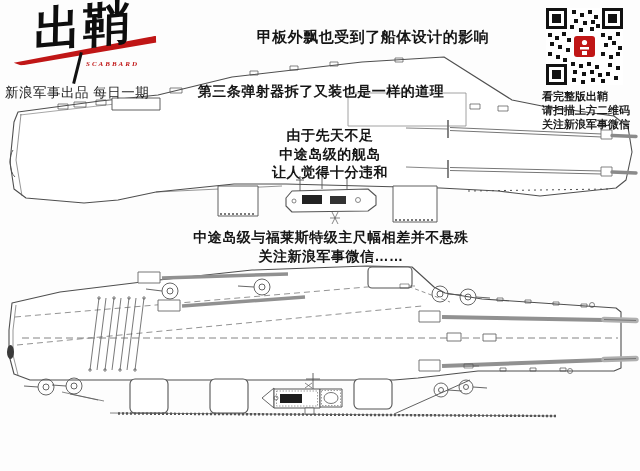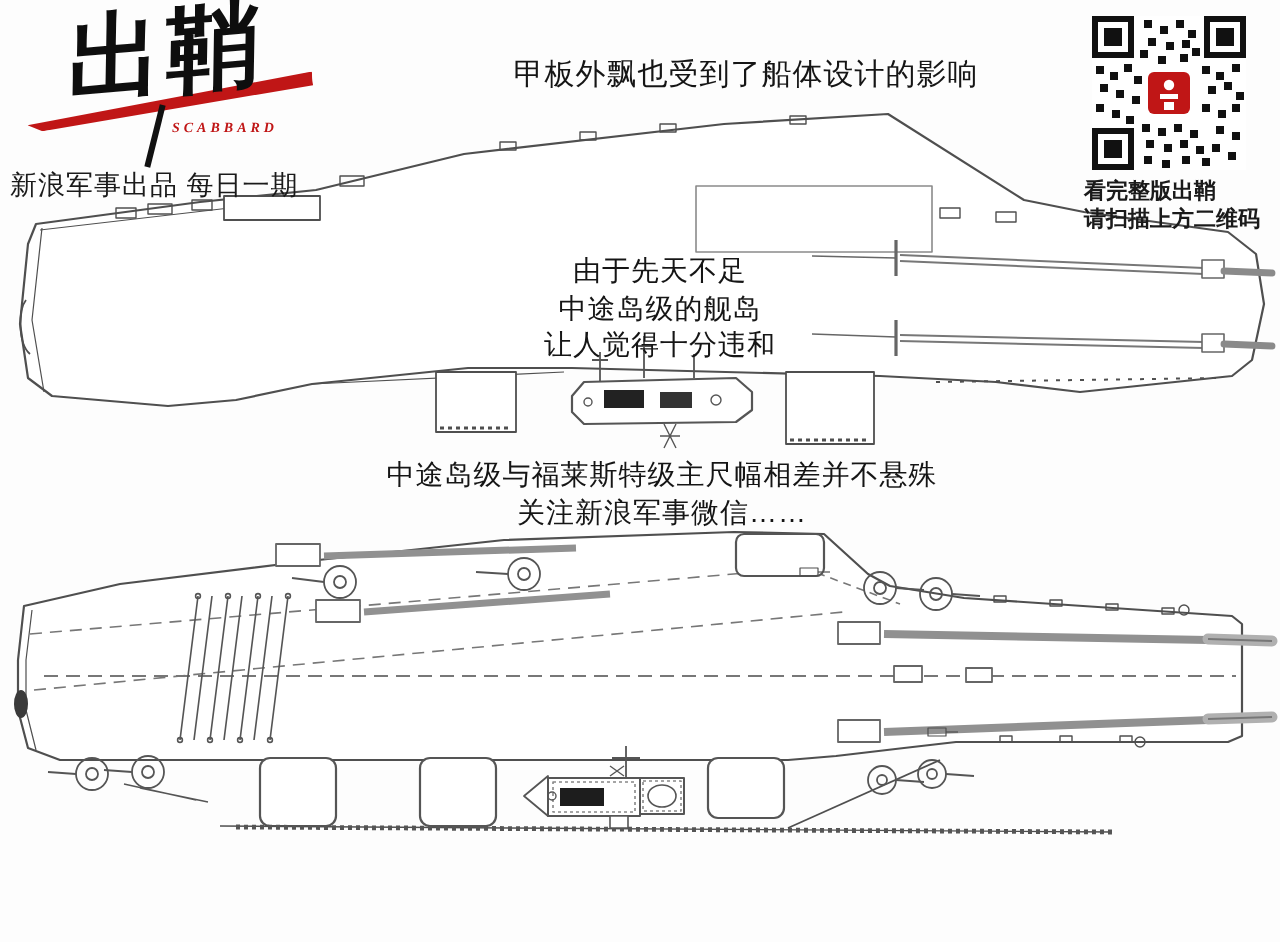"甲板外飘也受到了船体设计的影响" .anno { font-weight: normal -> bold }
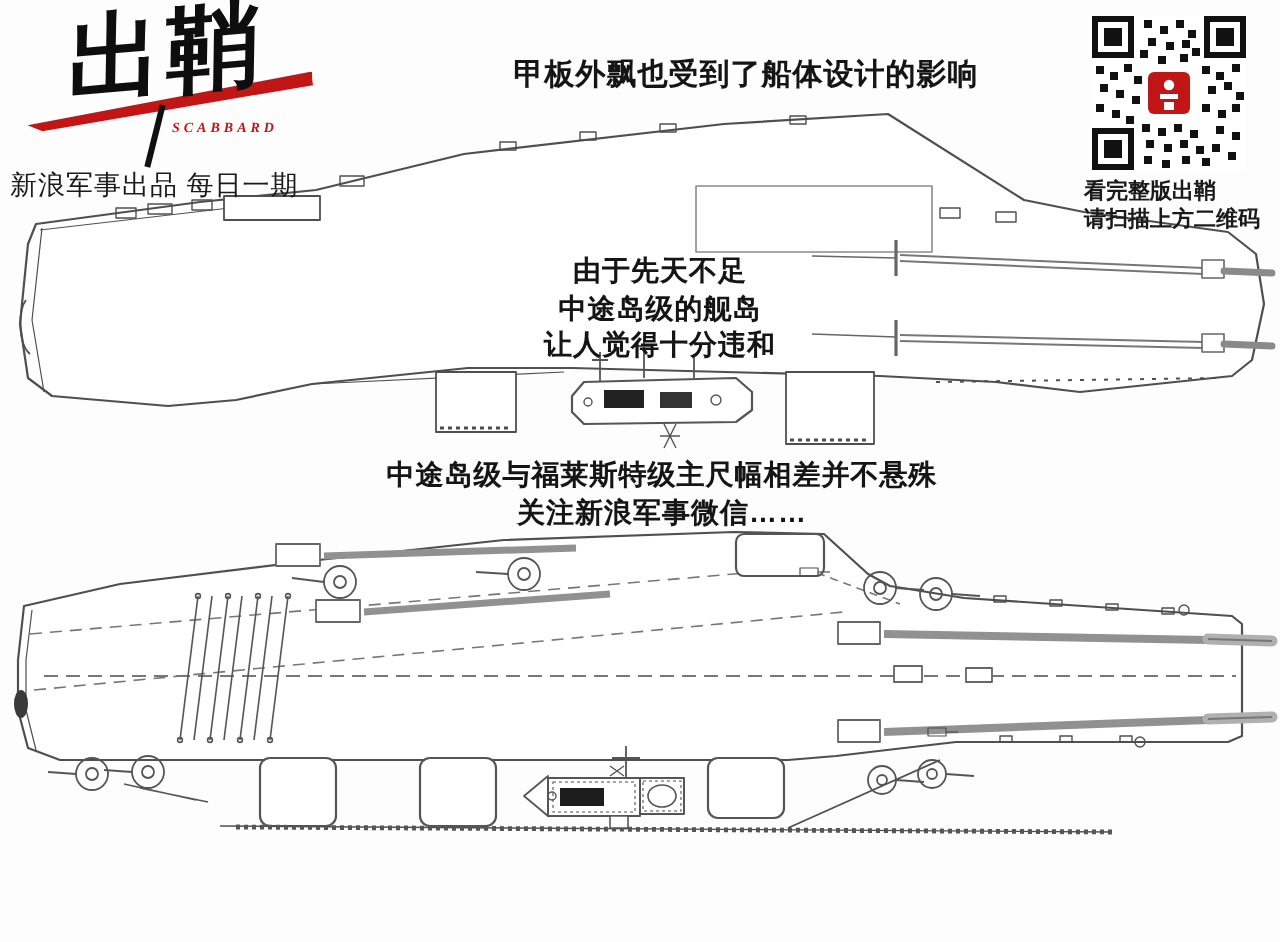"第三条弹射器拆了又装也是一样的道理" div.anno { html: none -> <div>第三条弹射器拆了又装也是一样的道理</div> }
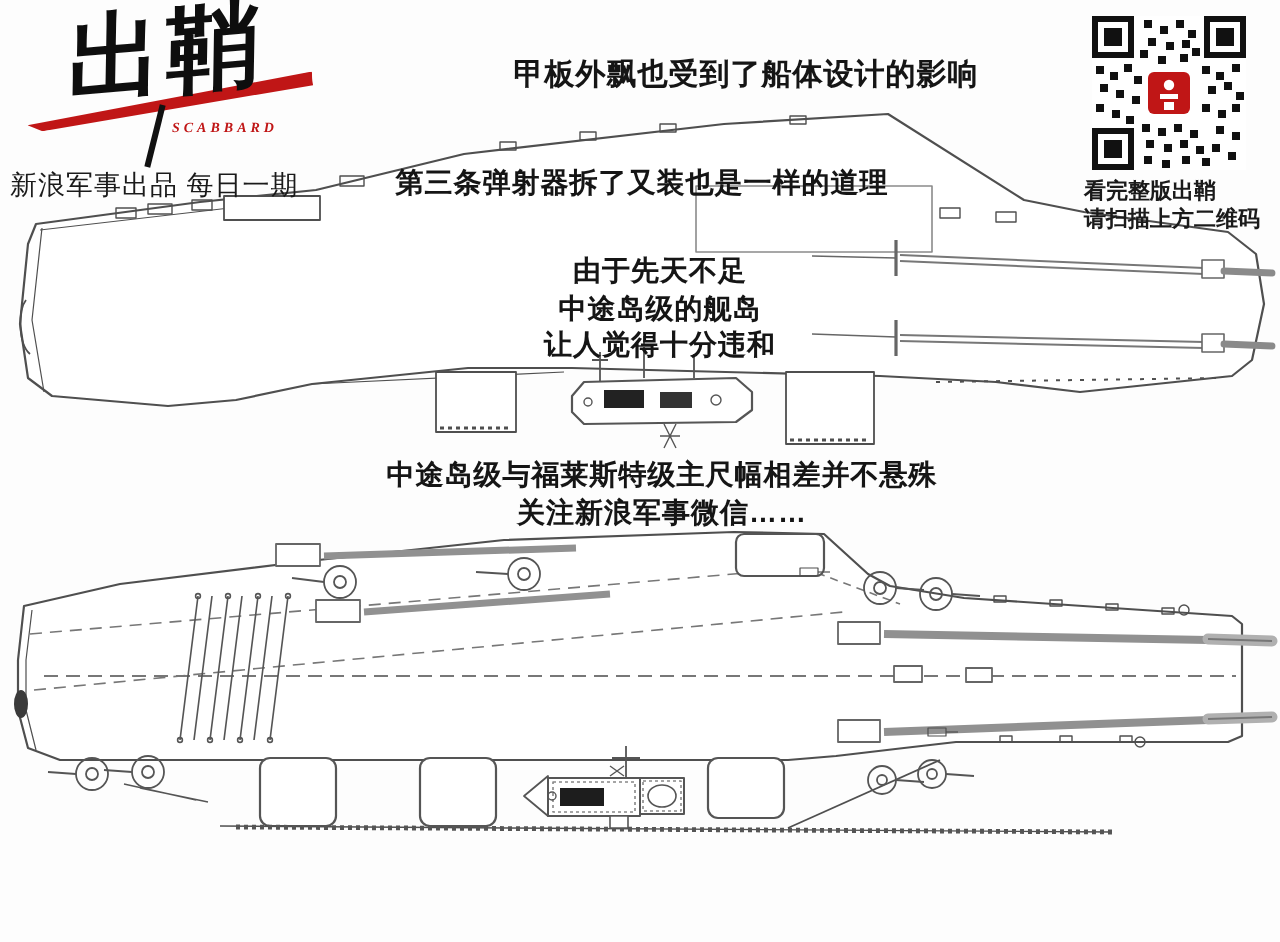"关注新浪军事微信" div.ln { html: none -> <div>关注新浪军事微信</div> }
